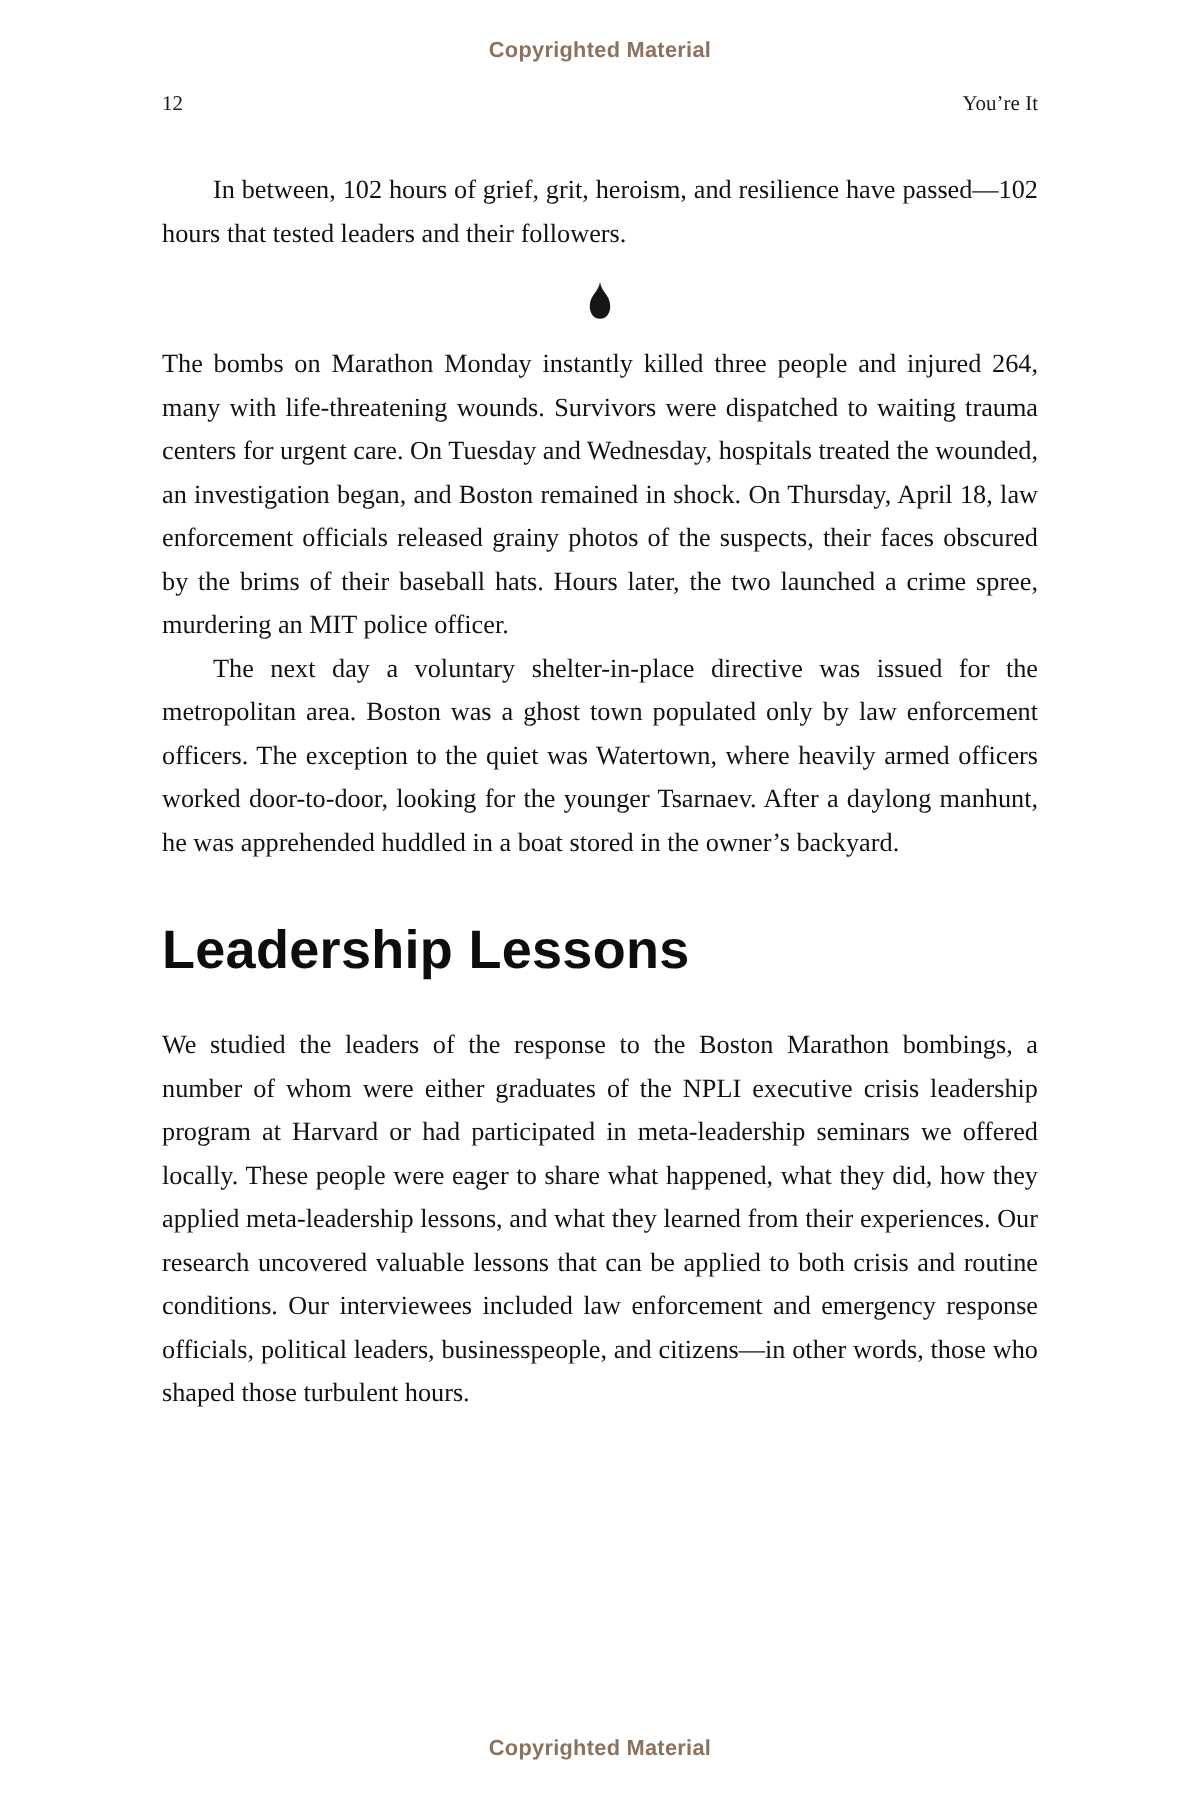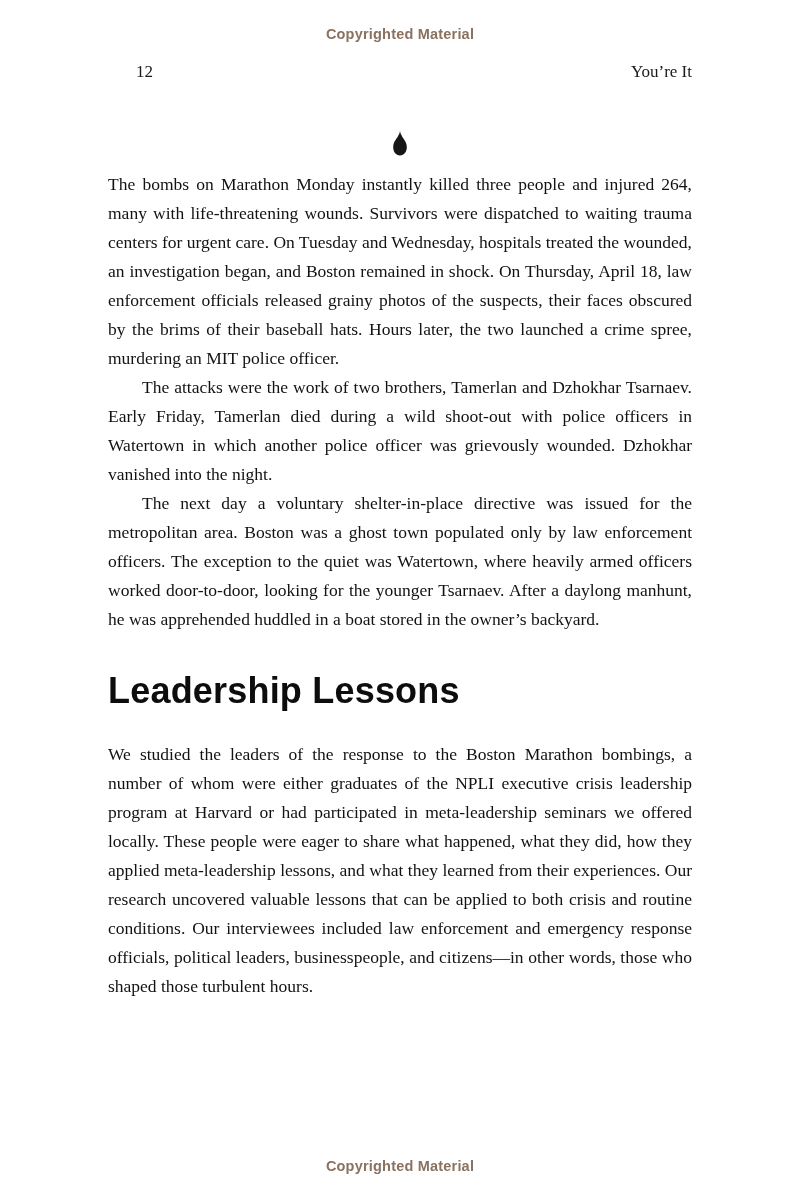"12" .header { font-size: 17px -> 14px; margin-left: 28px -> none }
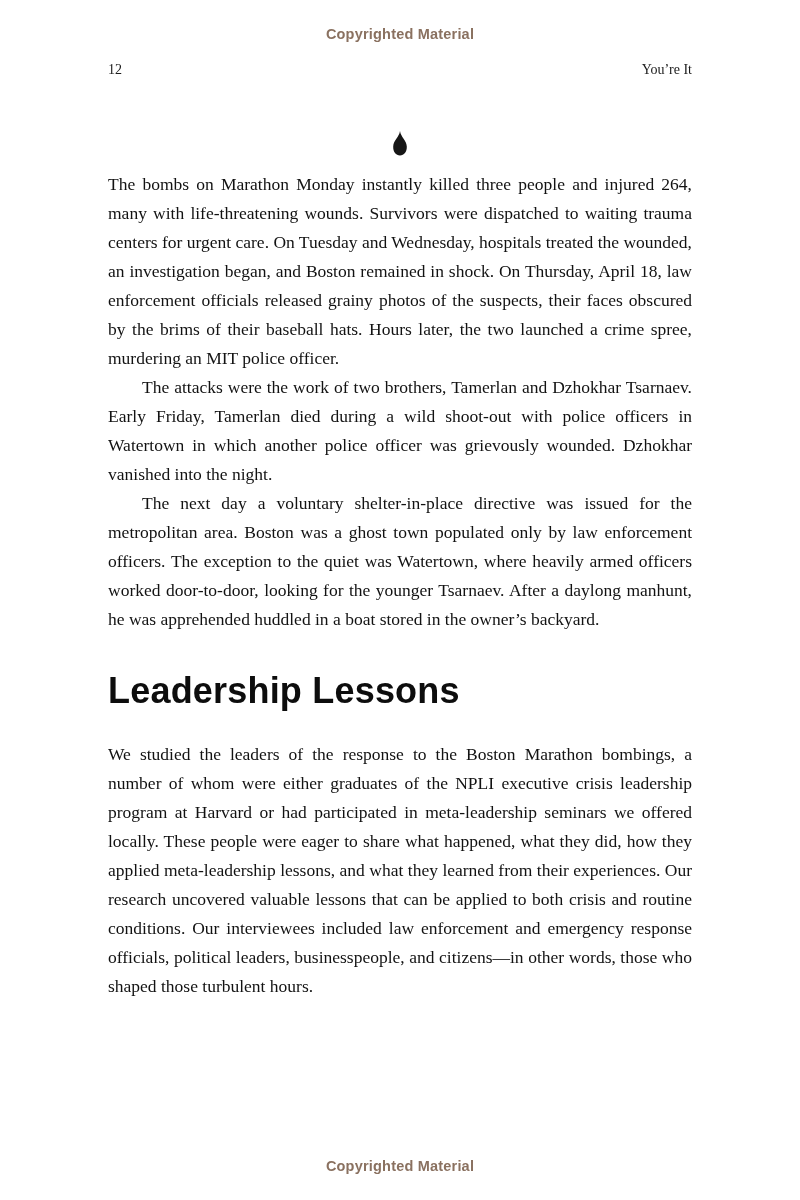"In between, 102 hours of" p.indent { html: none -> <p>In between, 102 hours of grief, grit, heroism, and resilience have passed—102 hours that tested leaders and their followers.</p> }
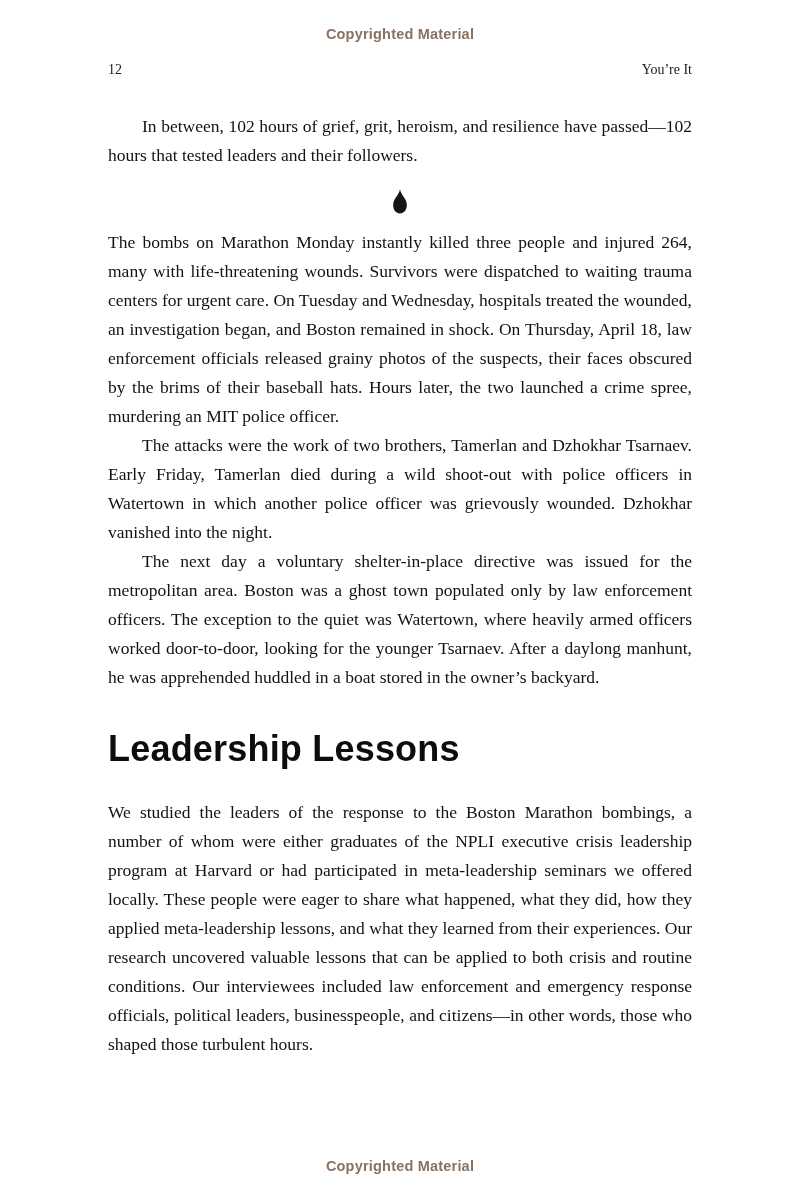"The attacks were the work" p.indent { html: <p>The attacks were the work of two brothers, Tamerlan and Dzhokhar Tsarnaev. Early Friday, Tamerlan died during a wild shoot-out with police officers in Watertown in which another police officer was grievously wounded. Dzhokhar vanished into the night.</p> -> none }
